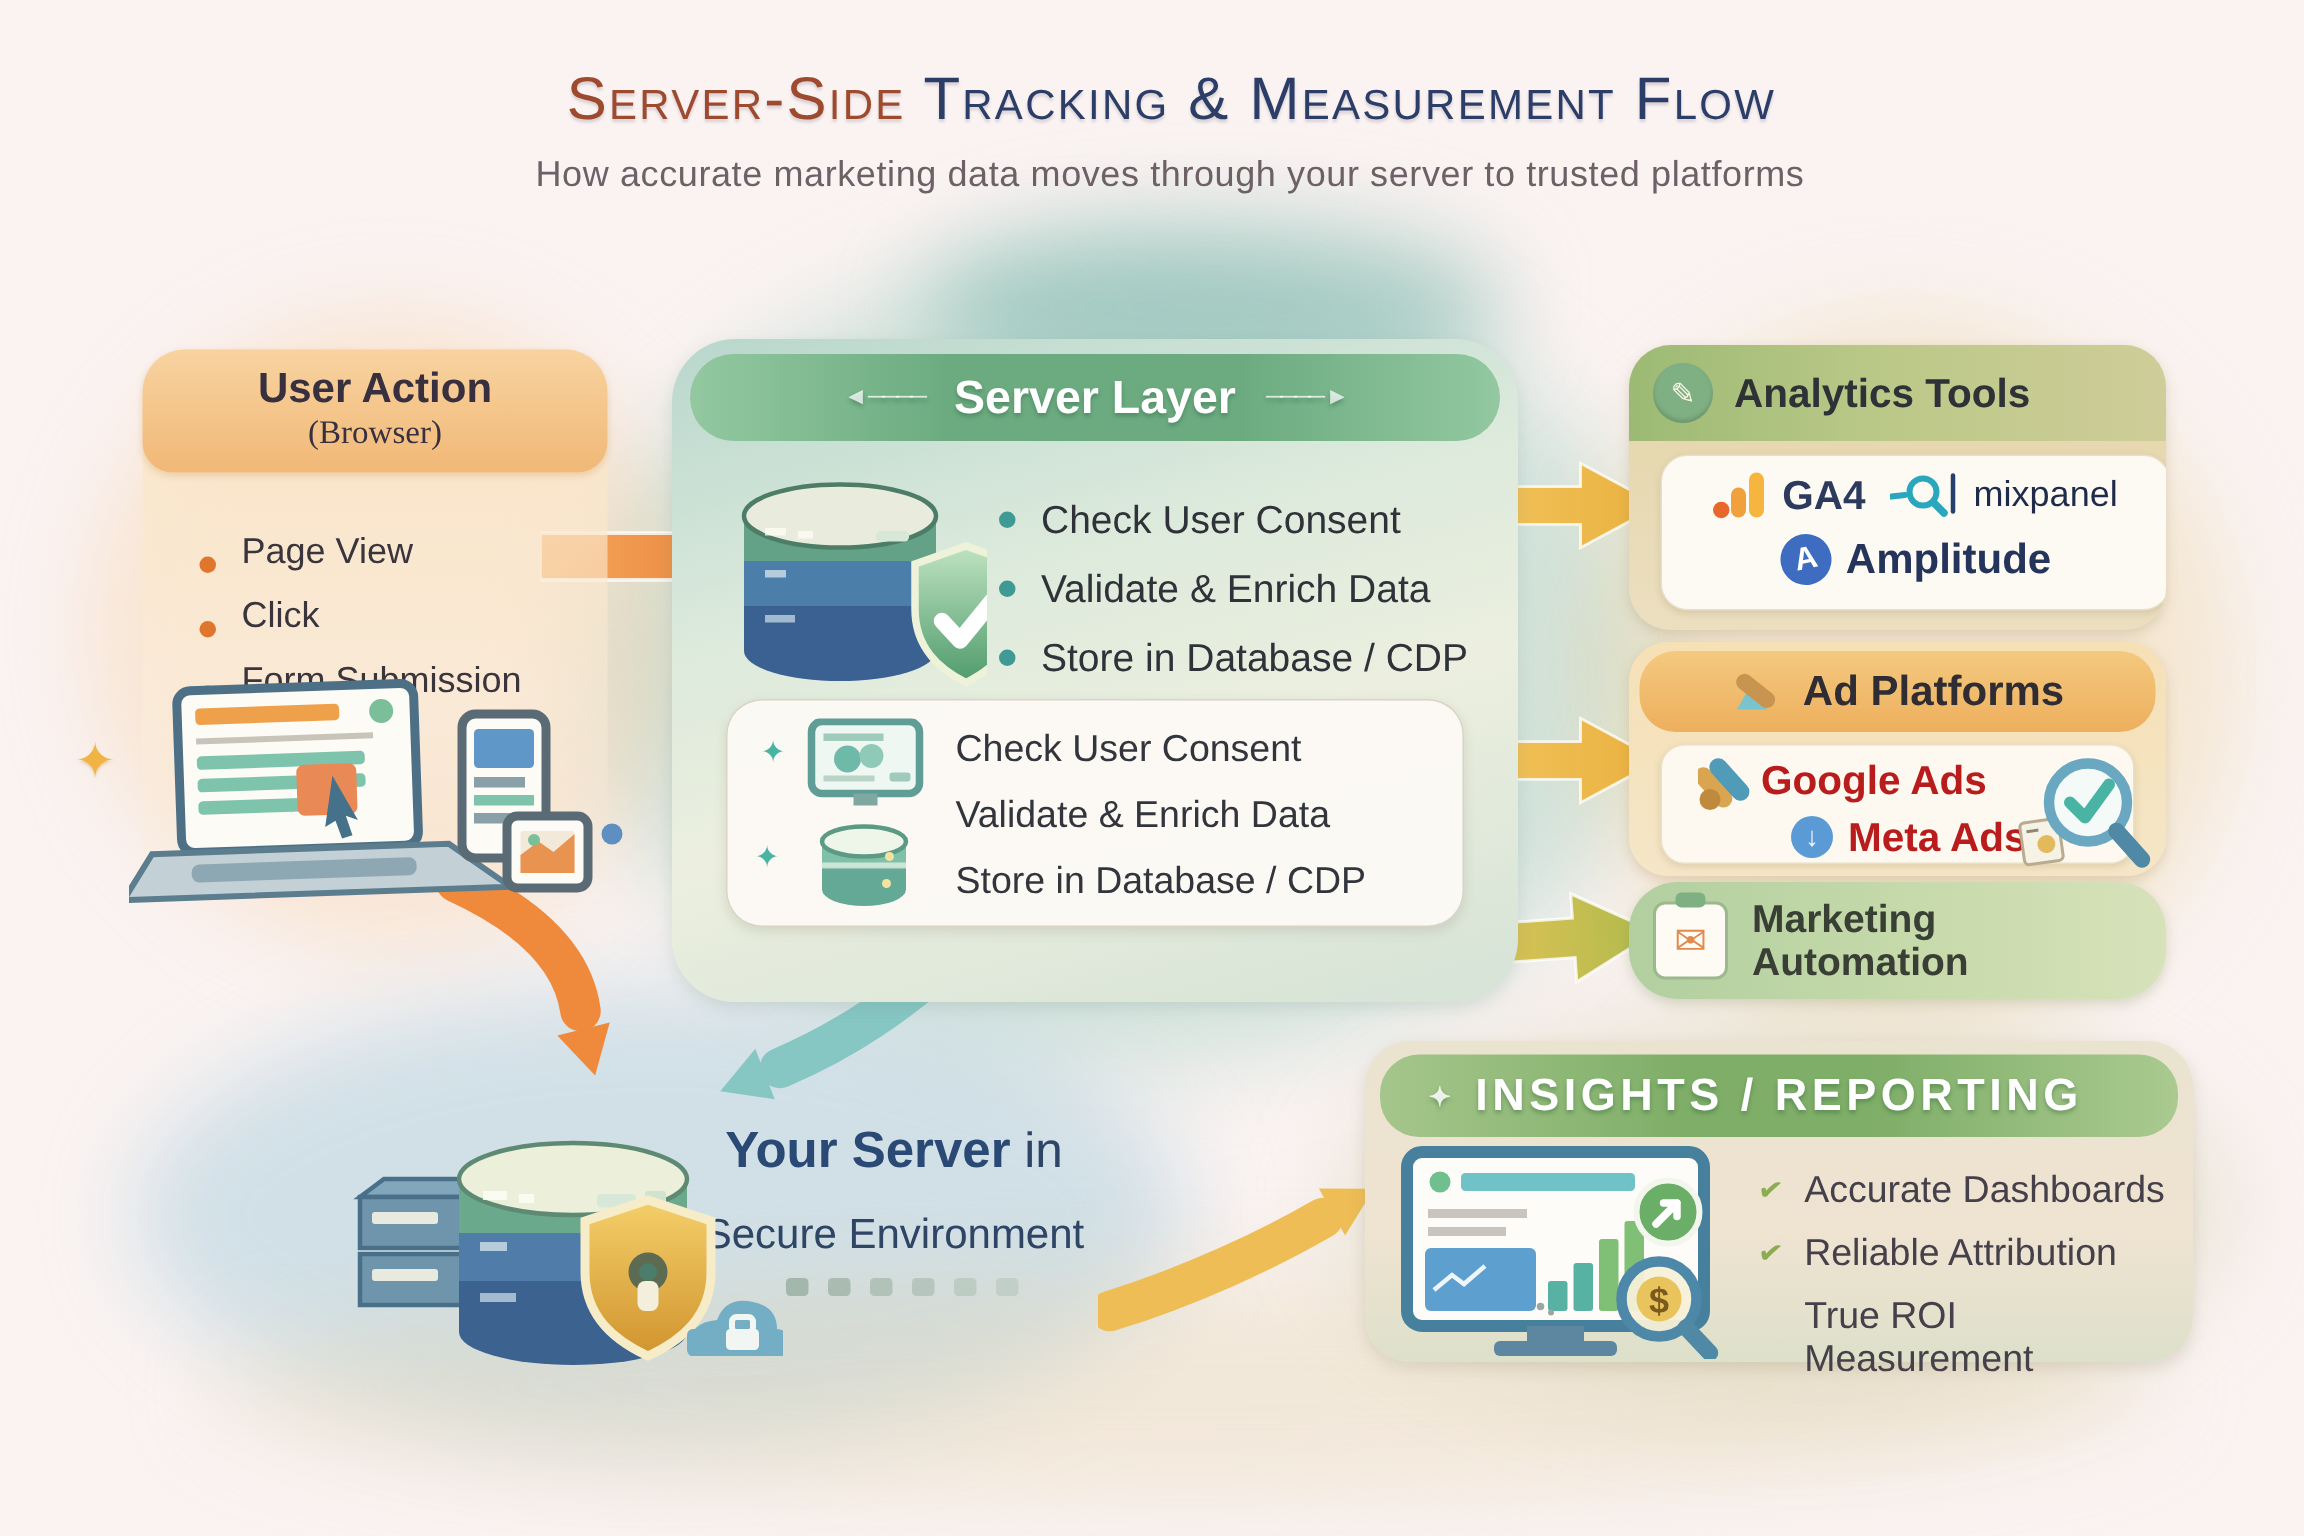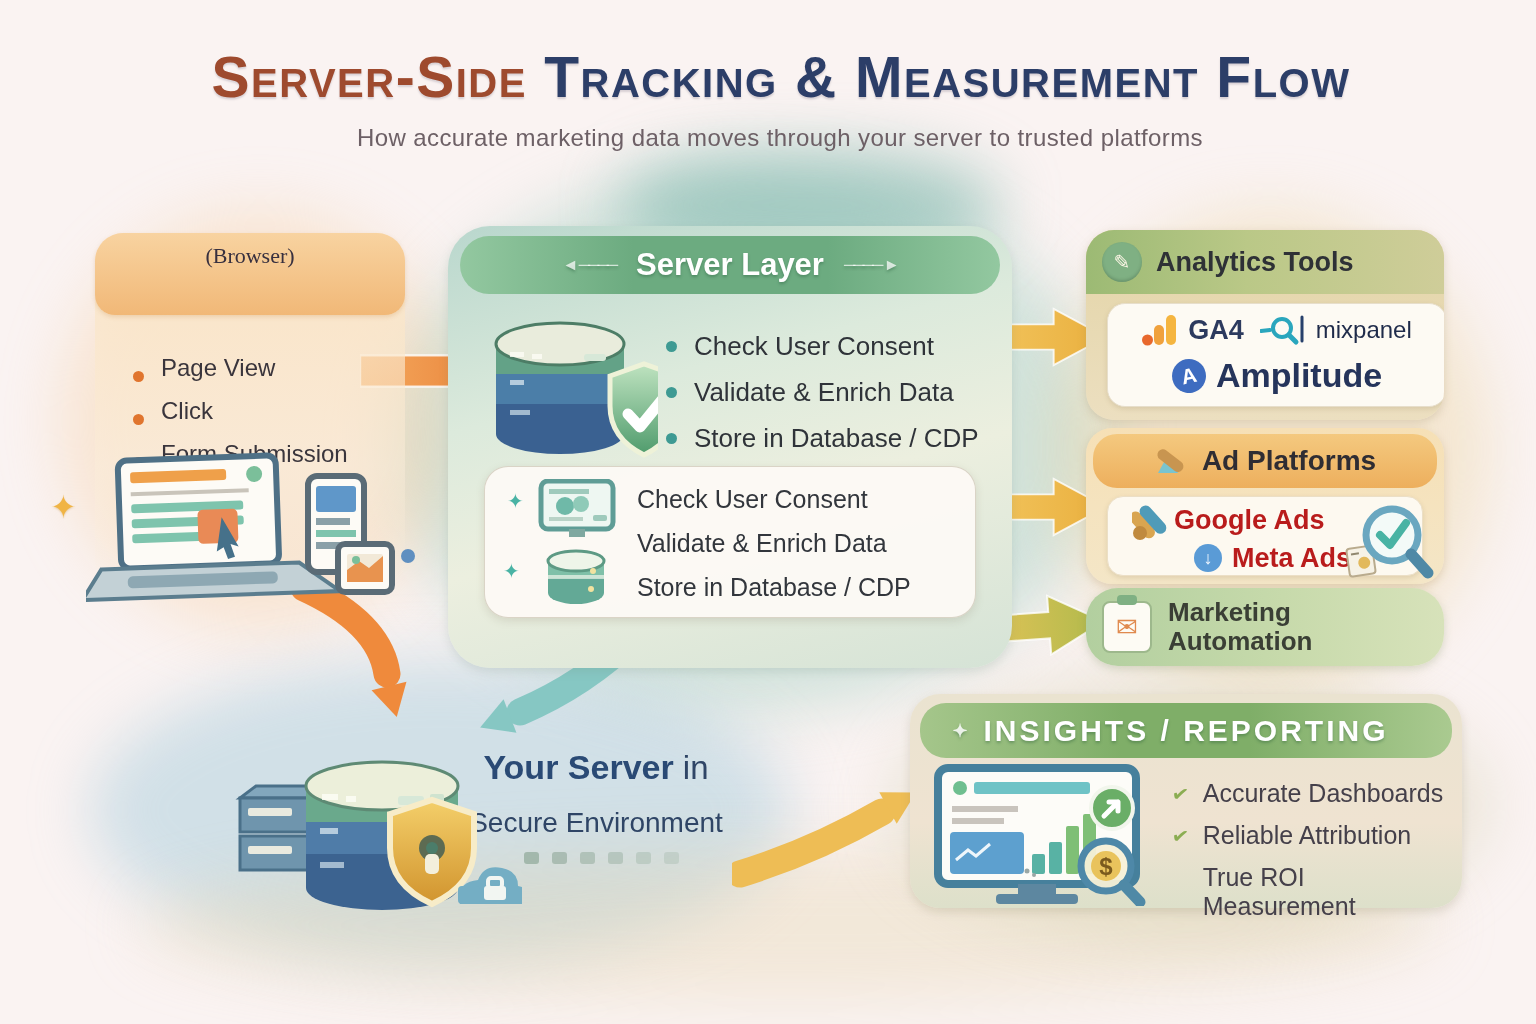"Server-Side Tracking & Measurement Flow" .main-title { font-size: 57px -> 40px; font-weight: bold -> normal }
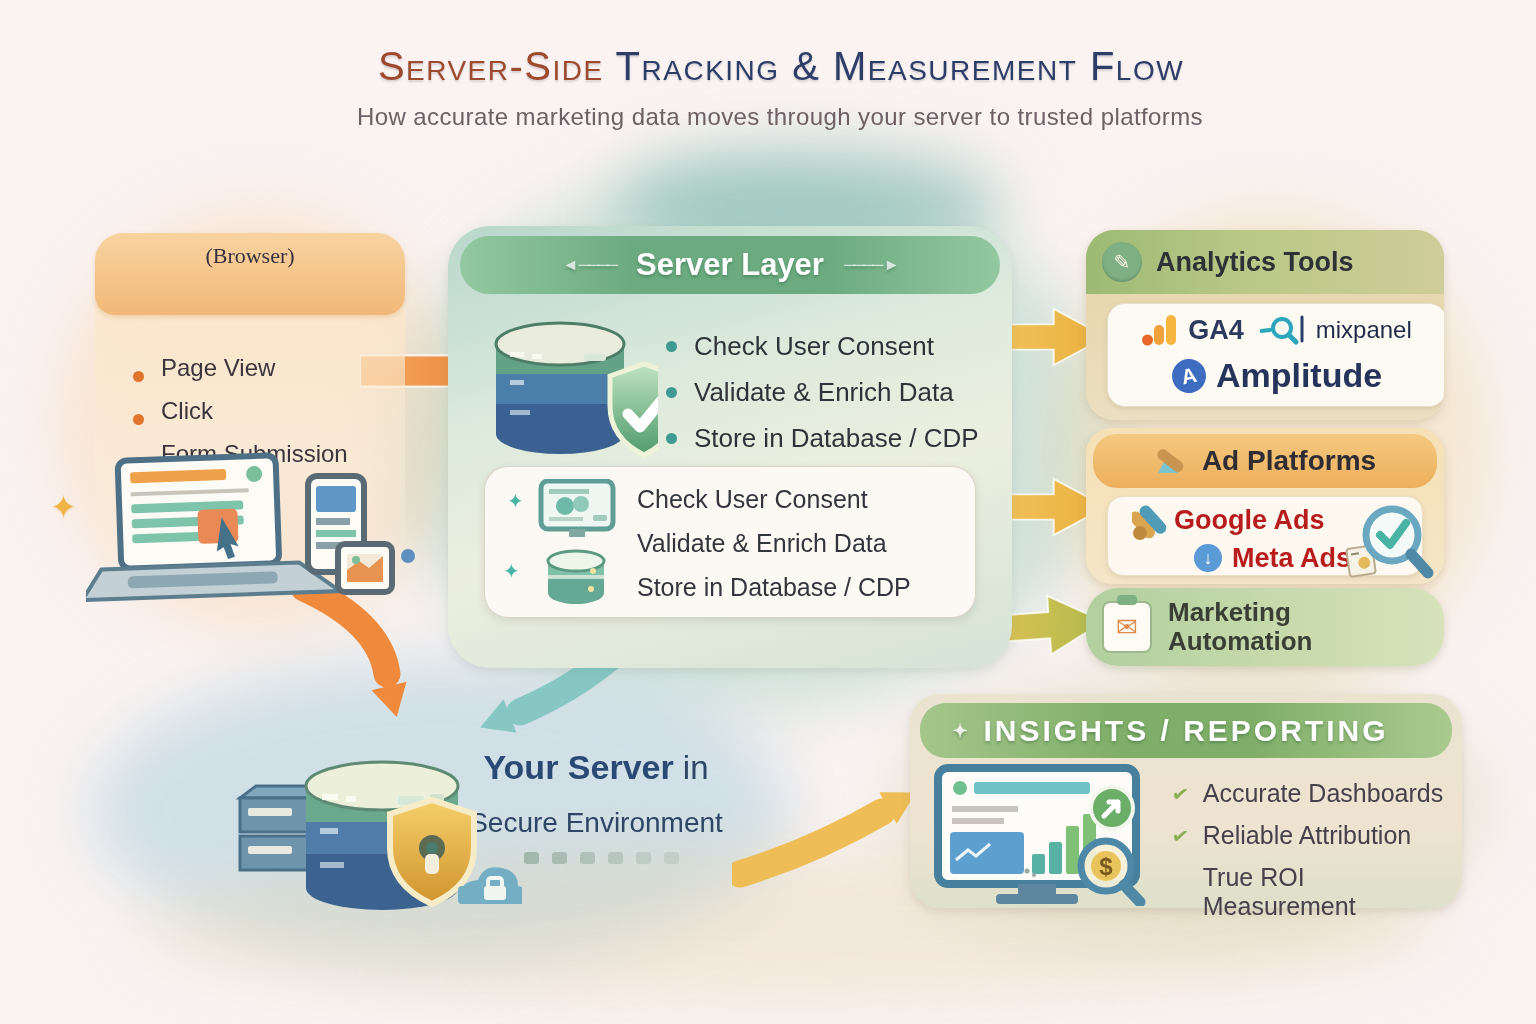"User Action" div.ua-title { html: none -> <div>User Action</div> }
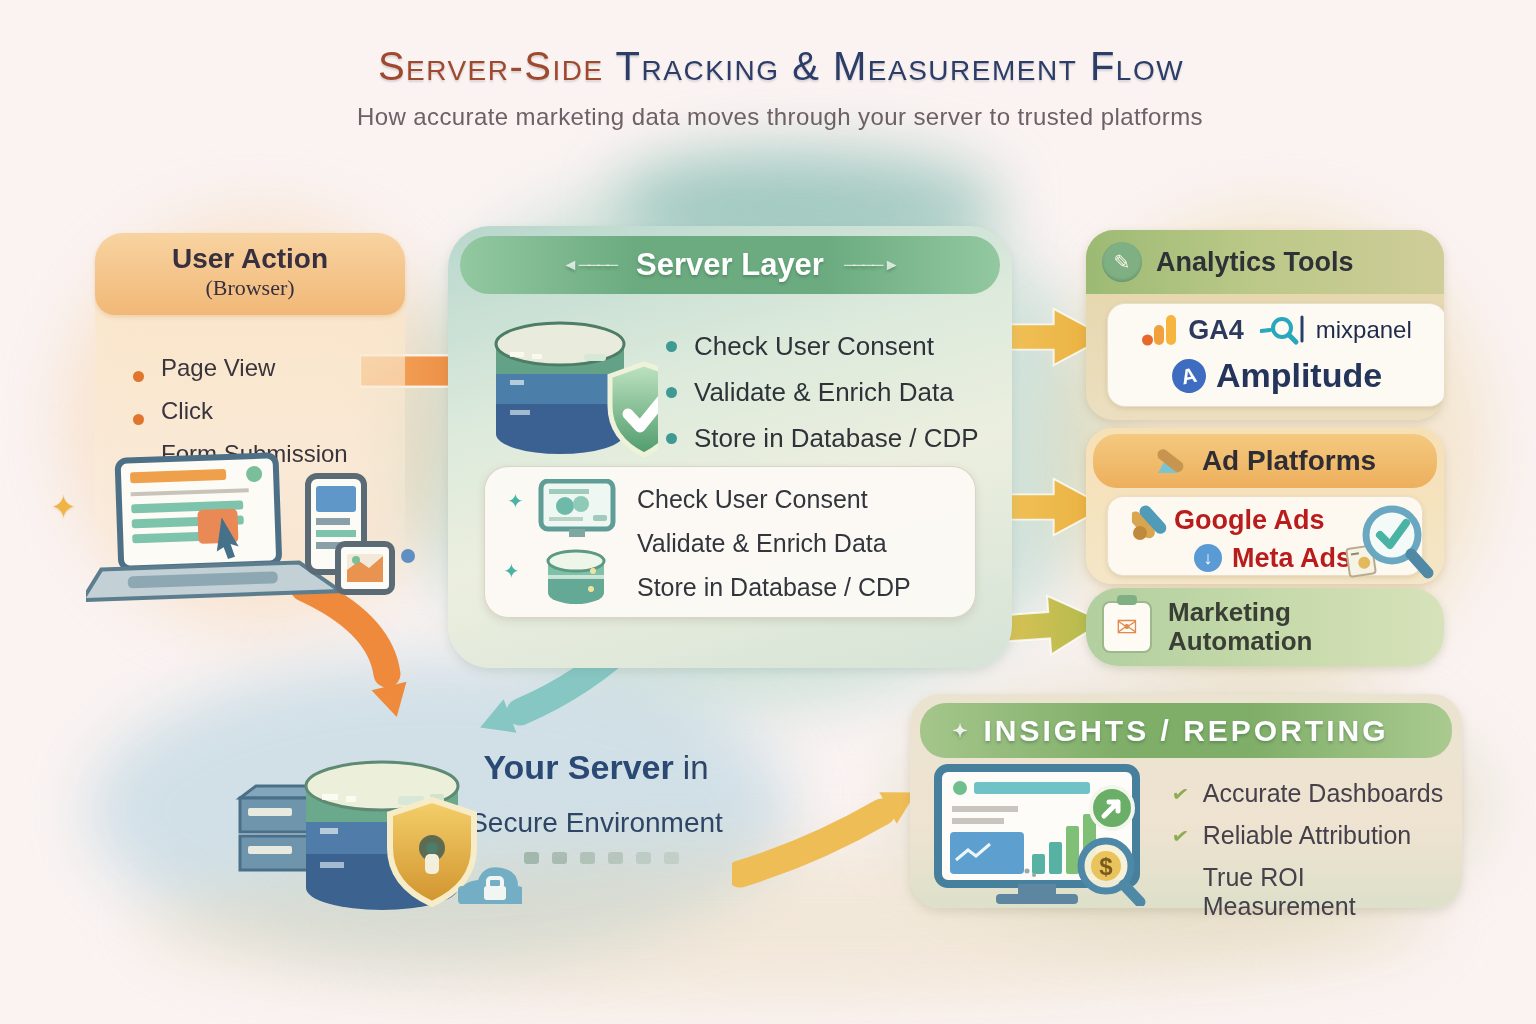"Amplitude" .amp-label { font-size: 34px -> 28px }
